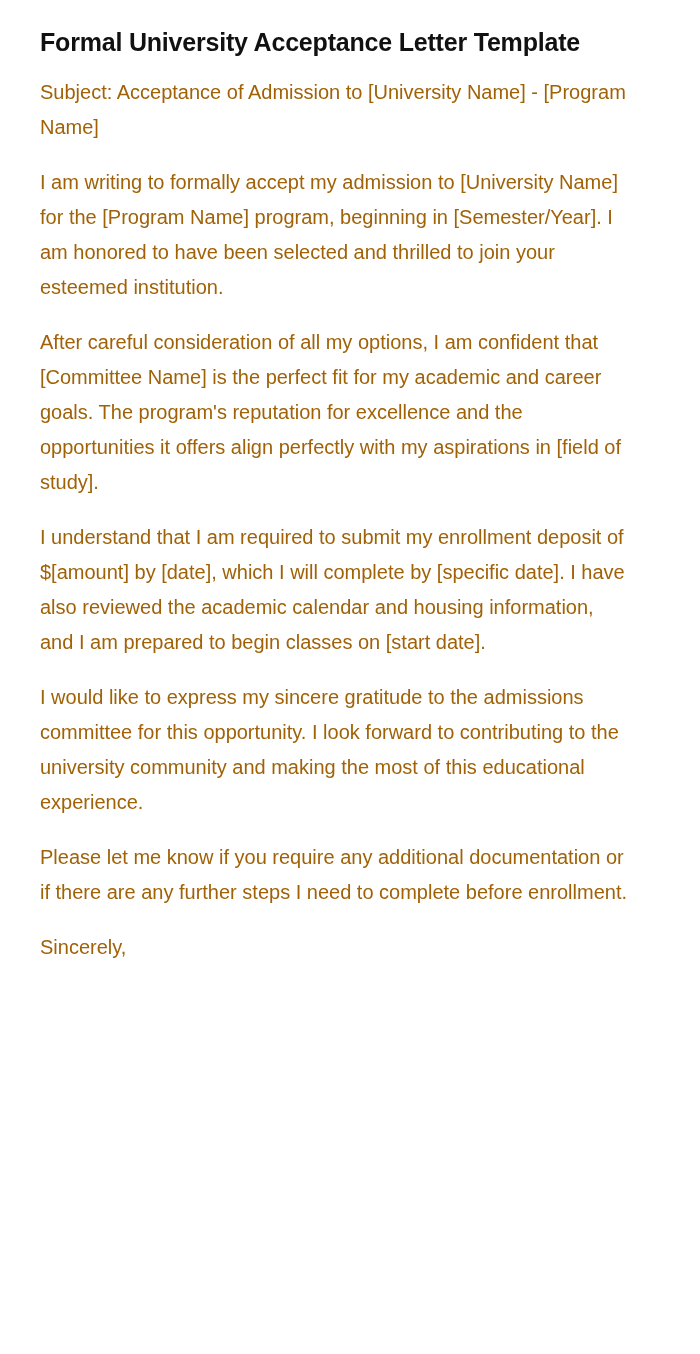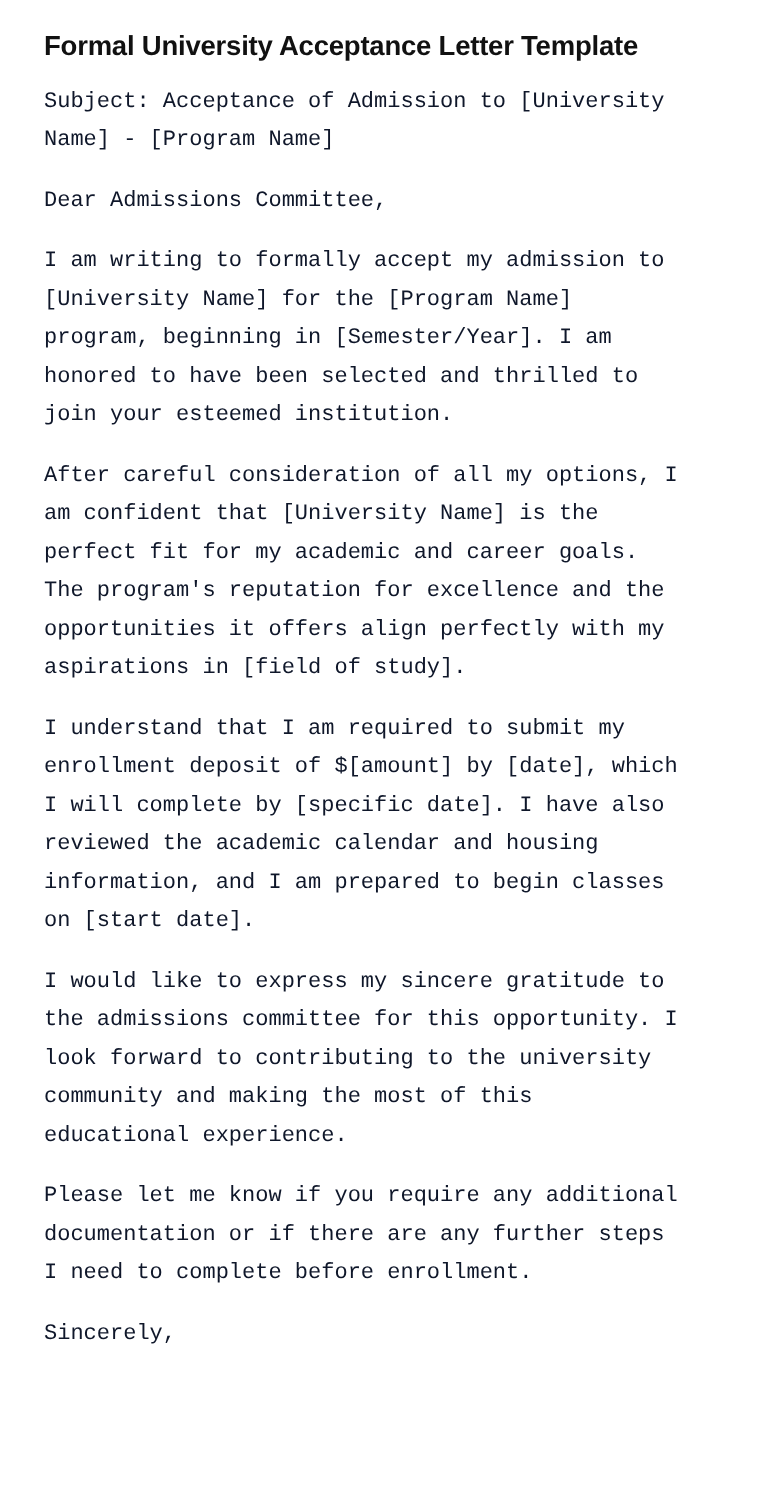"Subject: Acceptance of Admission to" .doc-body { color: #0f172a -> #a16207; font-family: Liberation Mono, monospace -> none }
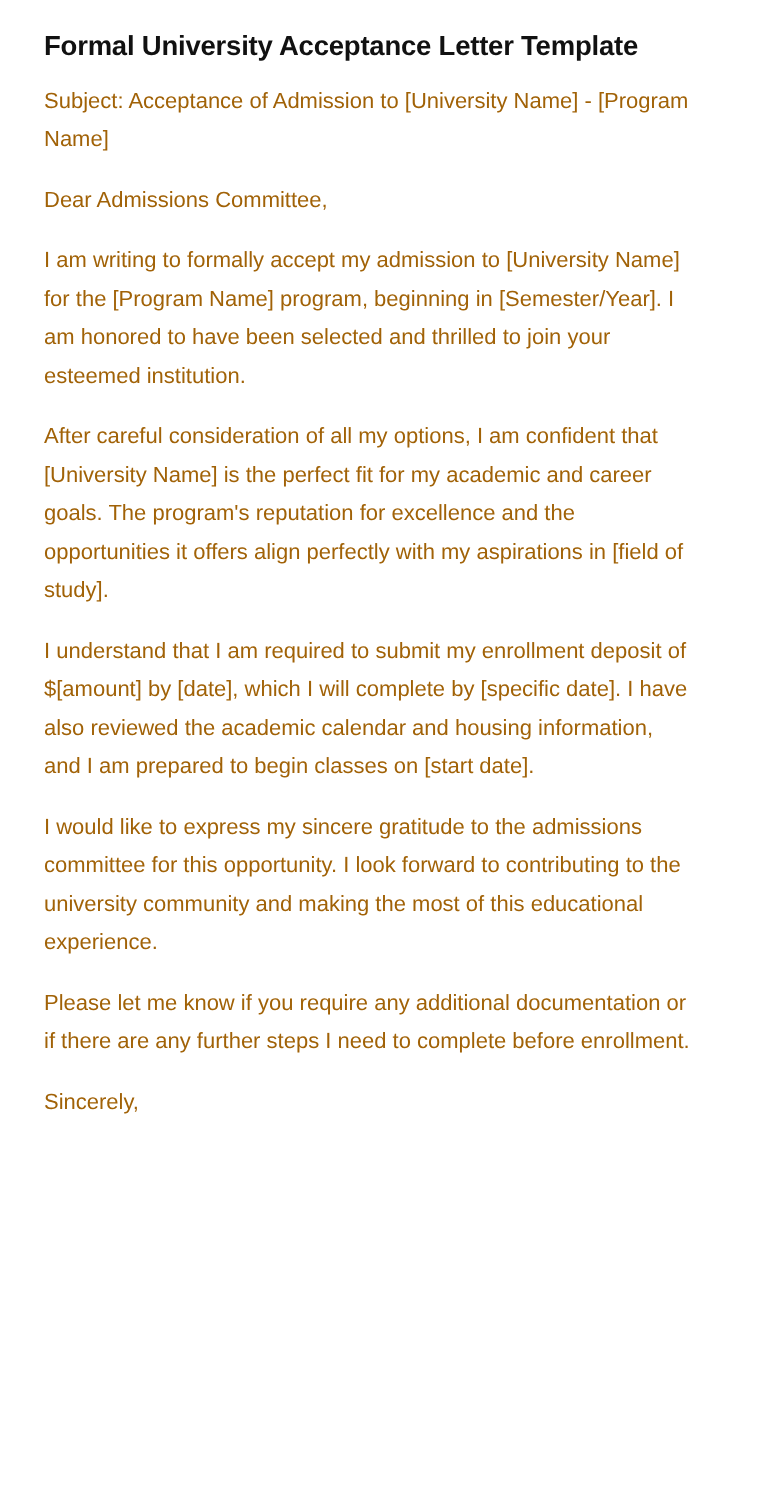"Dear Admissions Committee," p.doc-paragraph { html: <p>Dear Admissions Committee,</p> -> none }
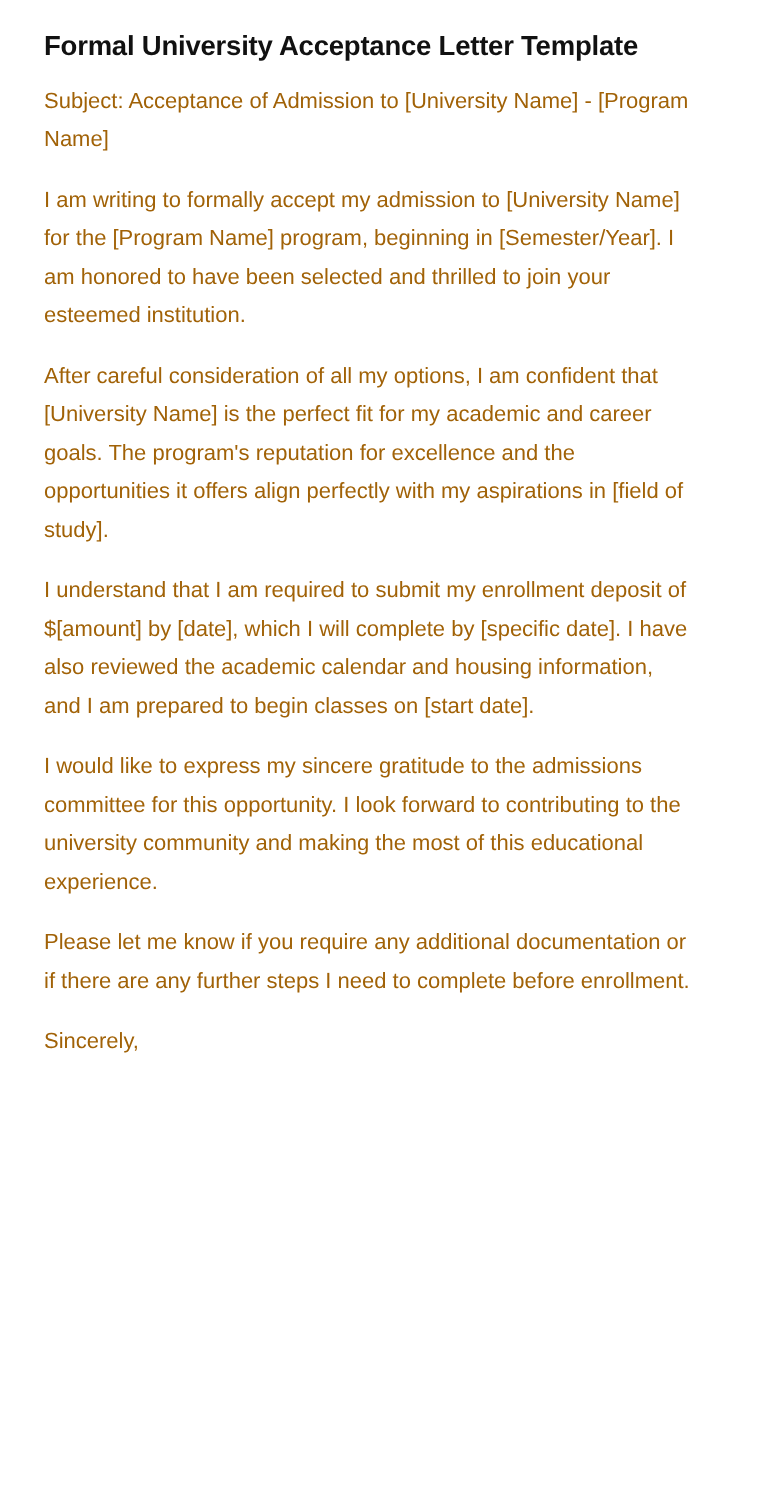"After careful consideration of all" p.doc-paragraph { text: University -> Committee }
